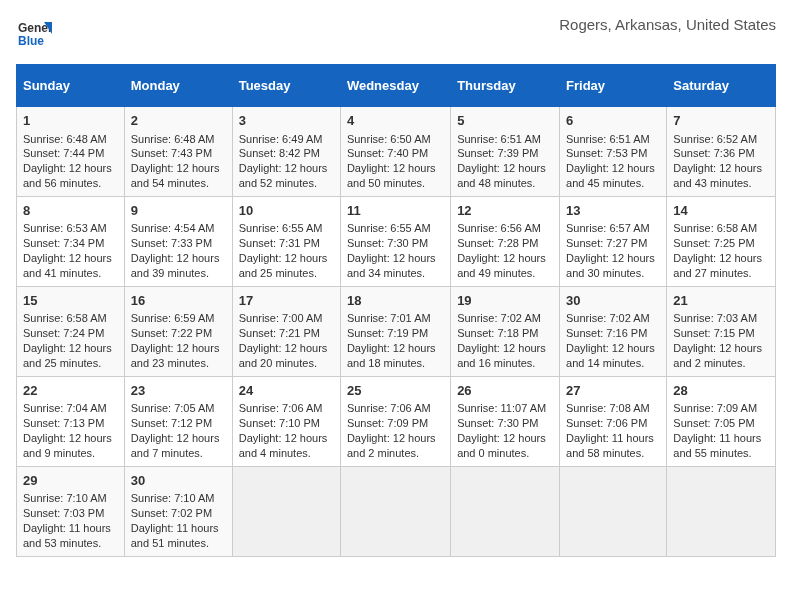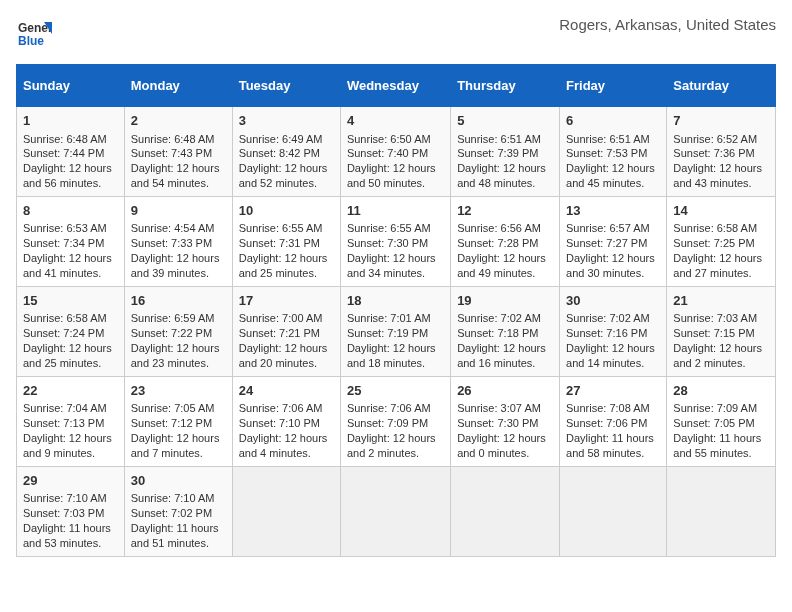"Sunrise: 3:07 AM" div { text: 3:07 -> 11:07 }
